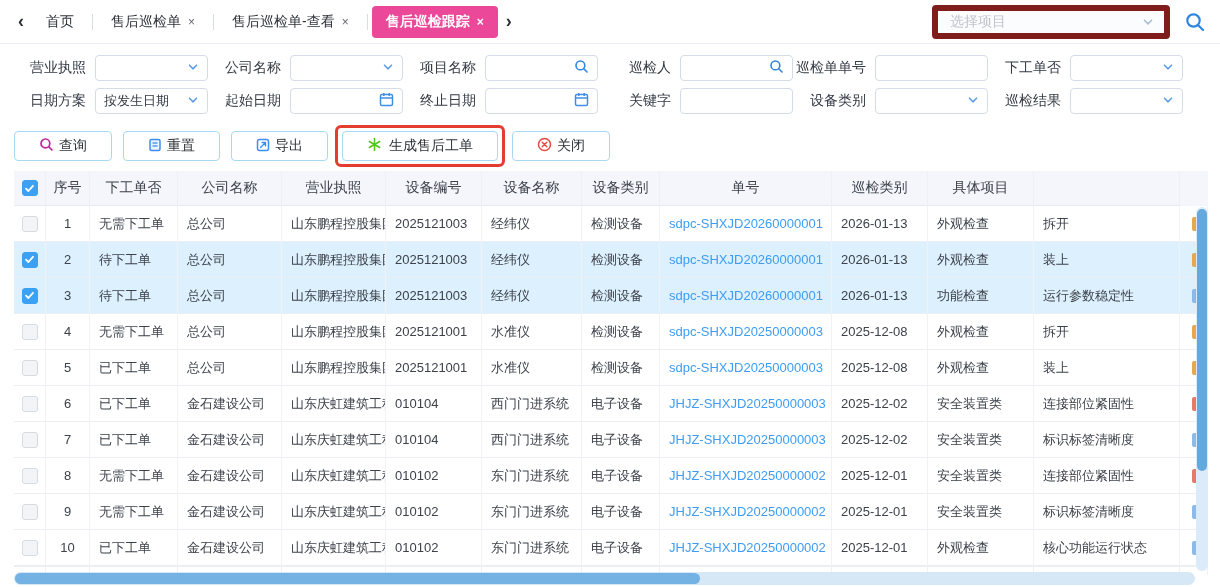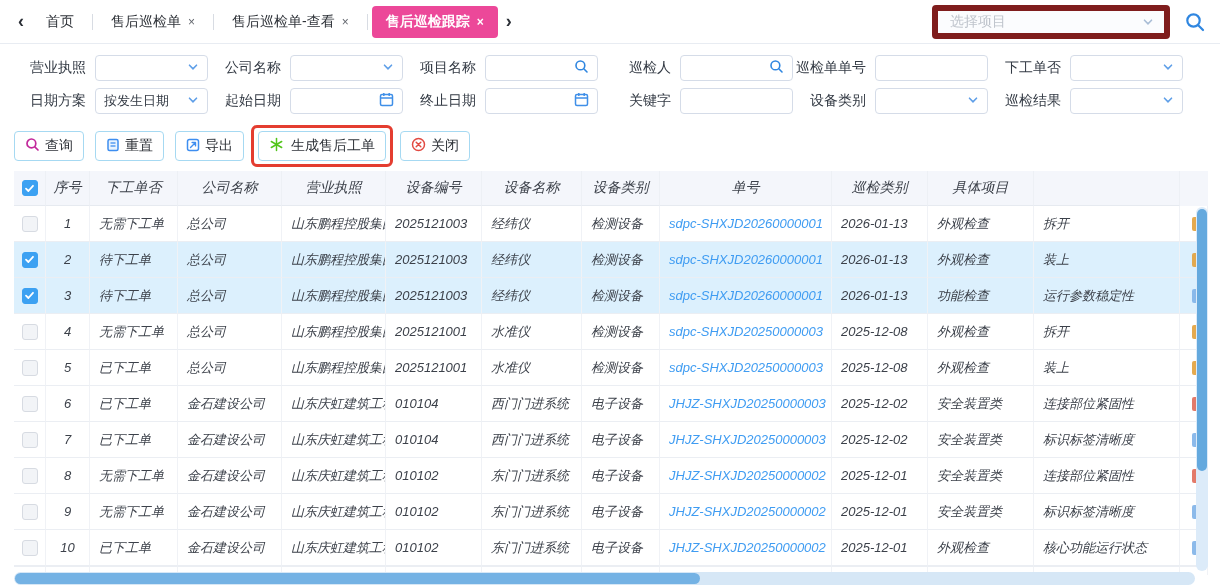"查询" .tbtn { padding: 0 10px -> 0 24px }
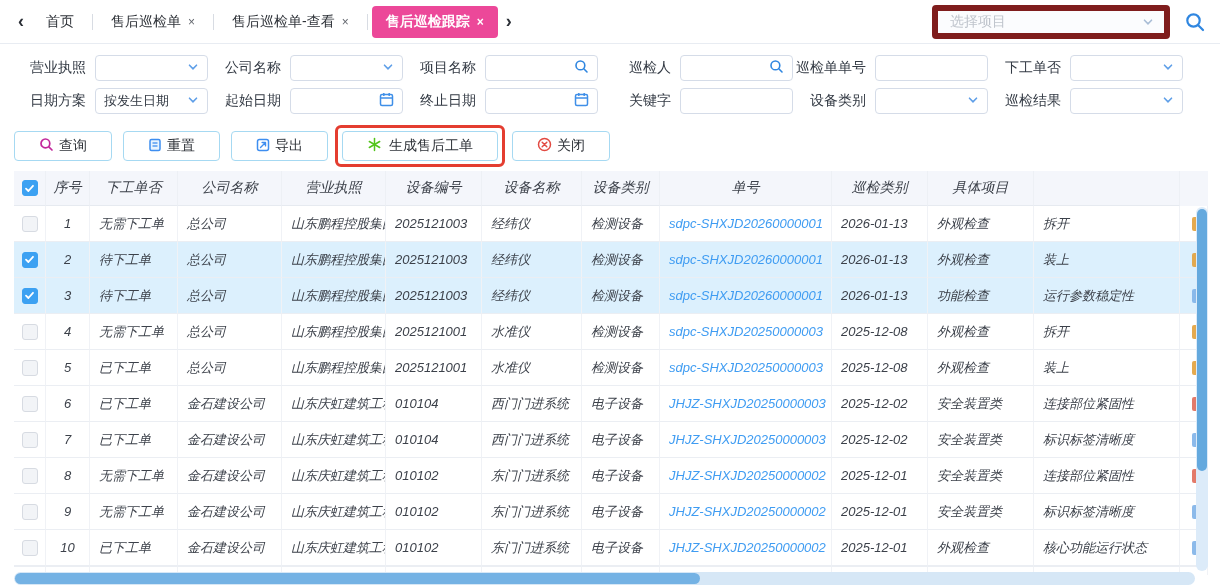"序号" .table-wrap { font-style: italic -> none }
